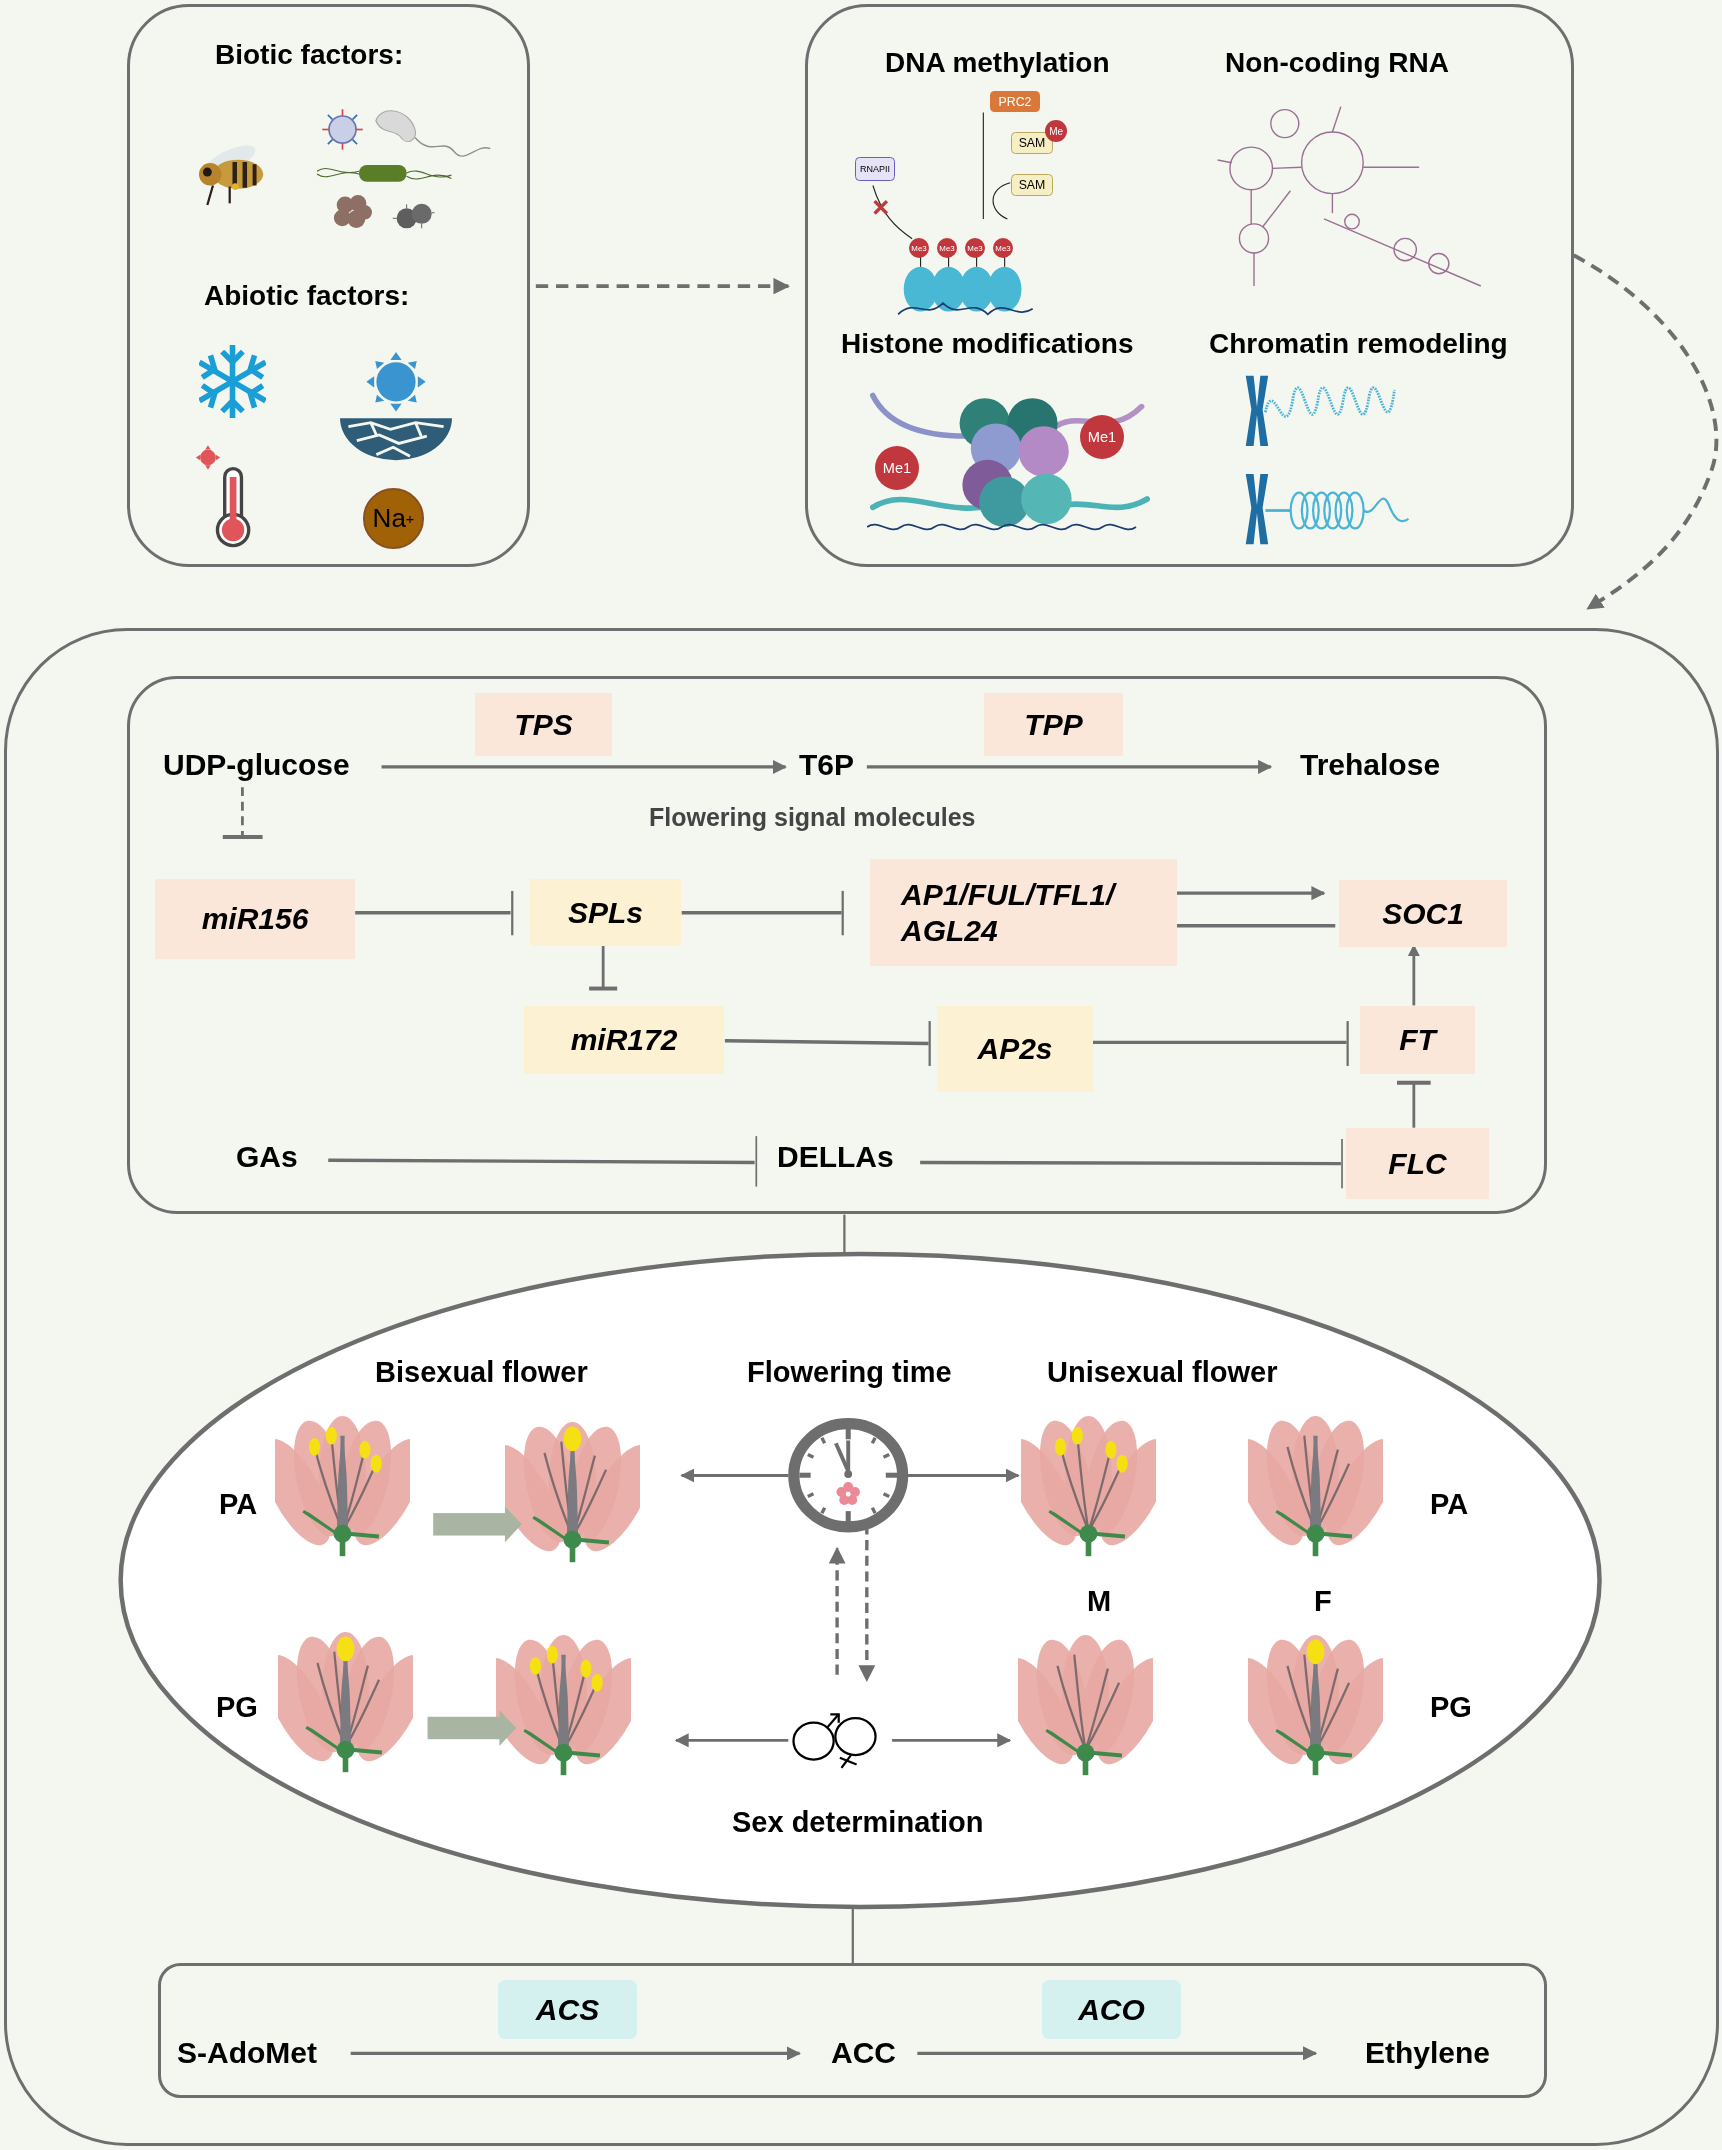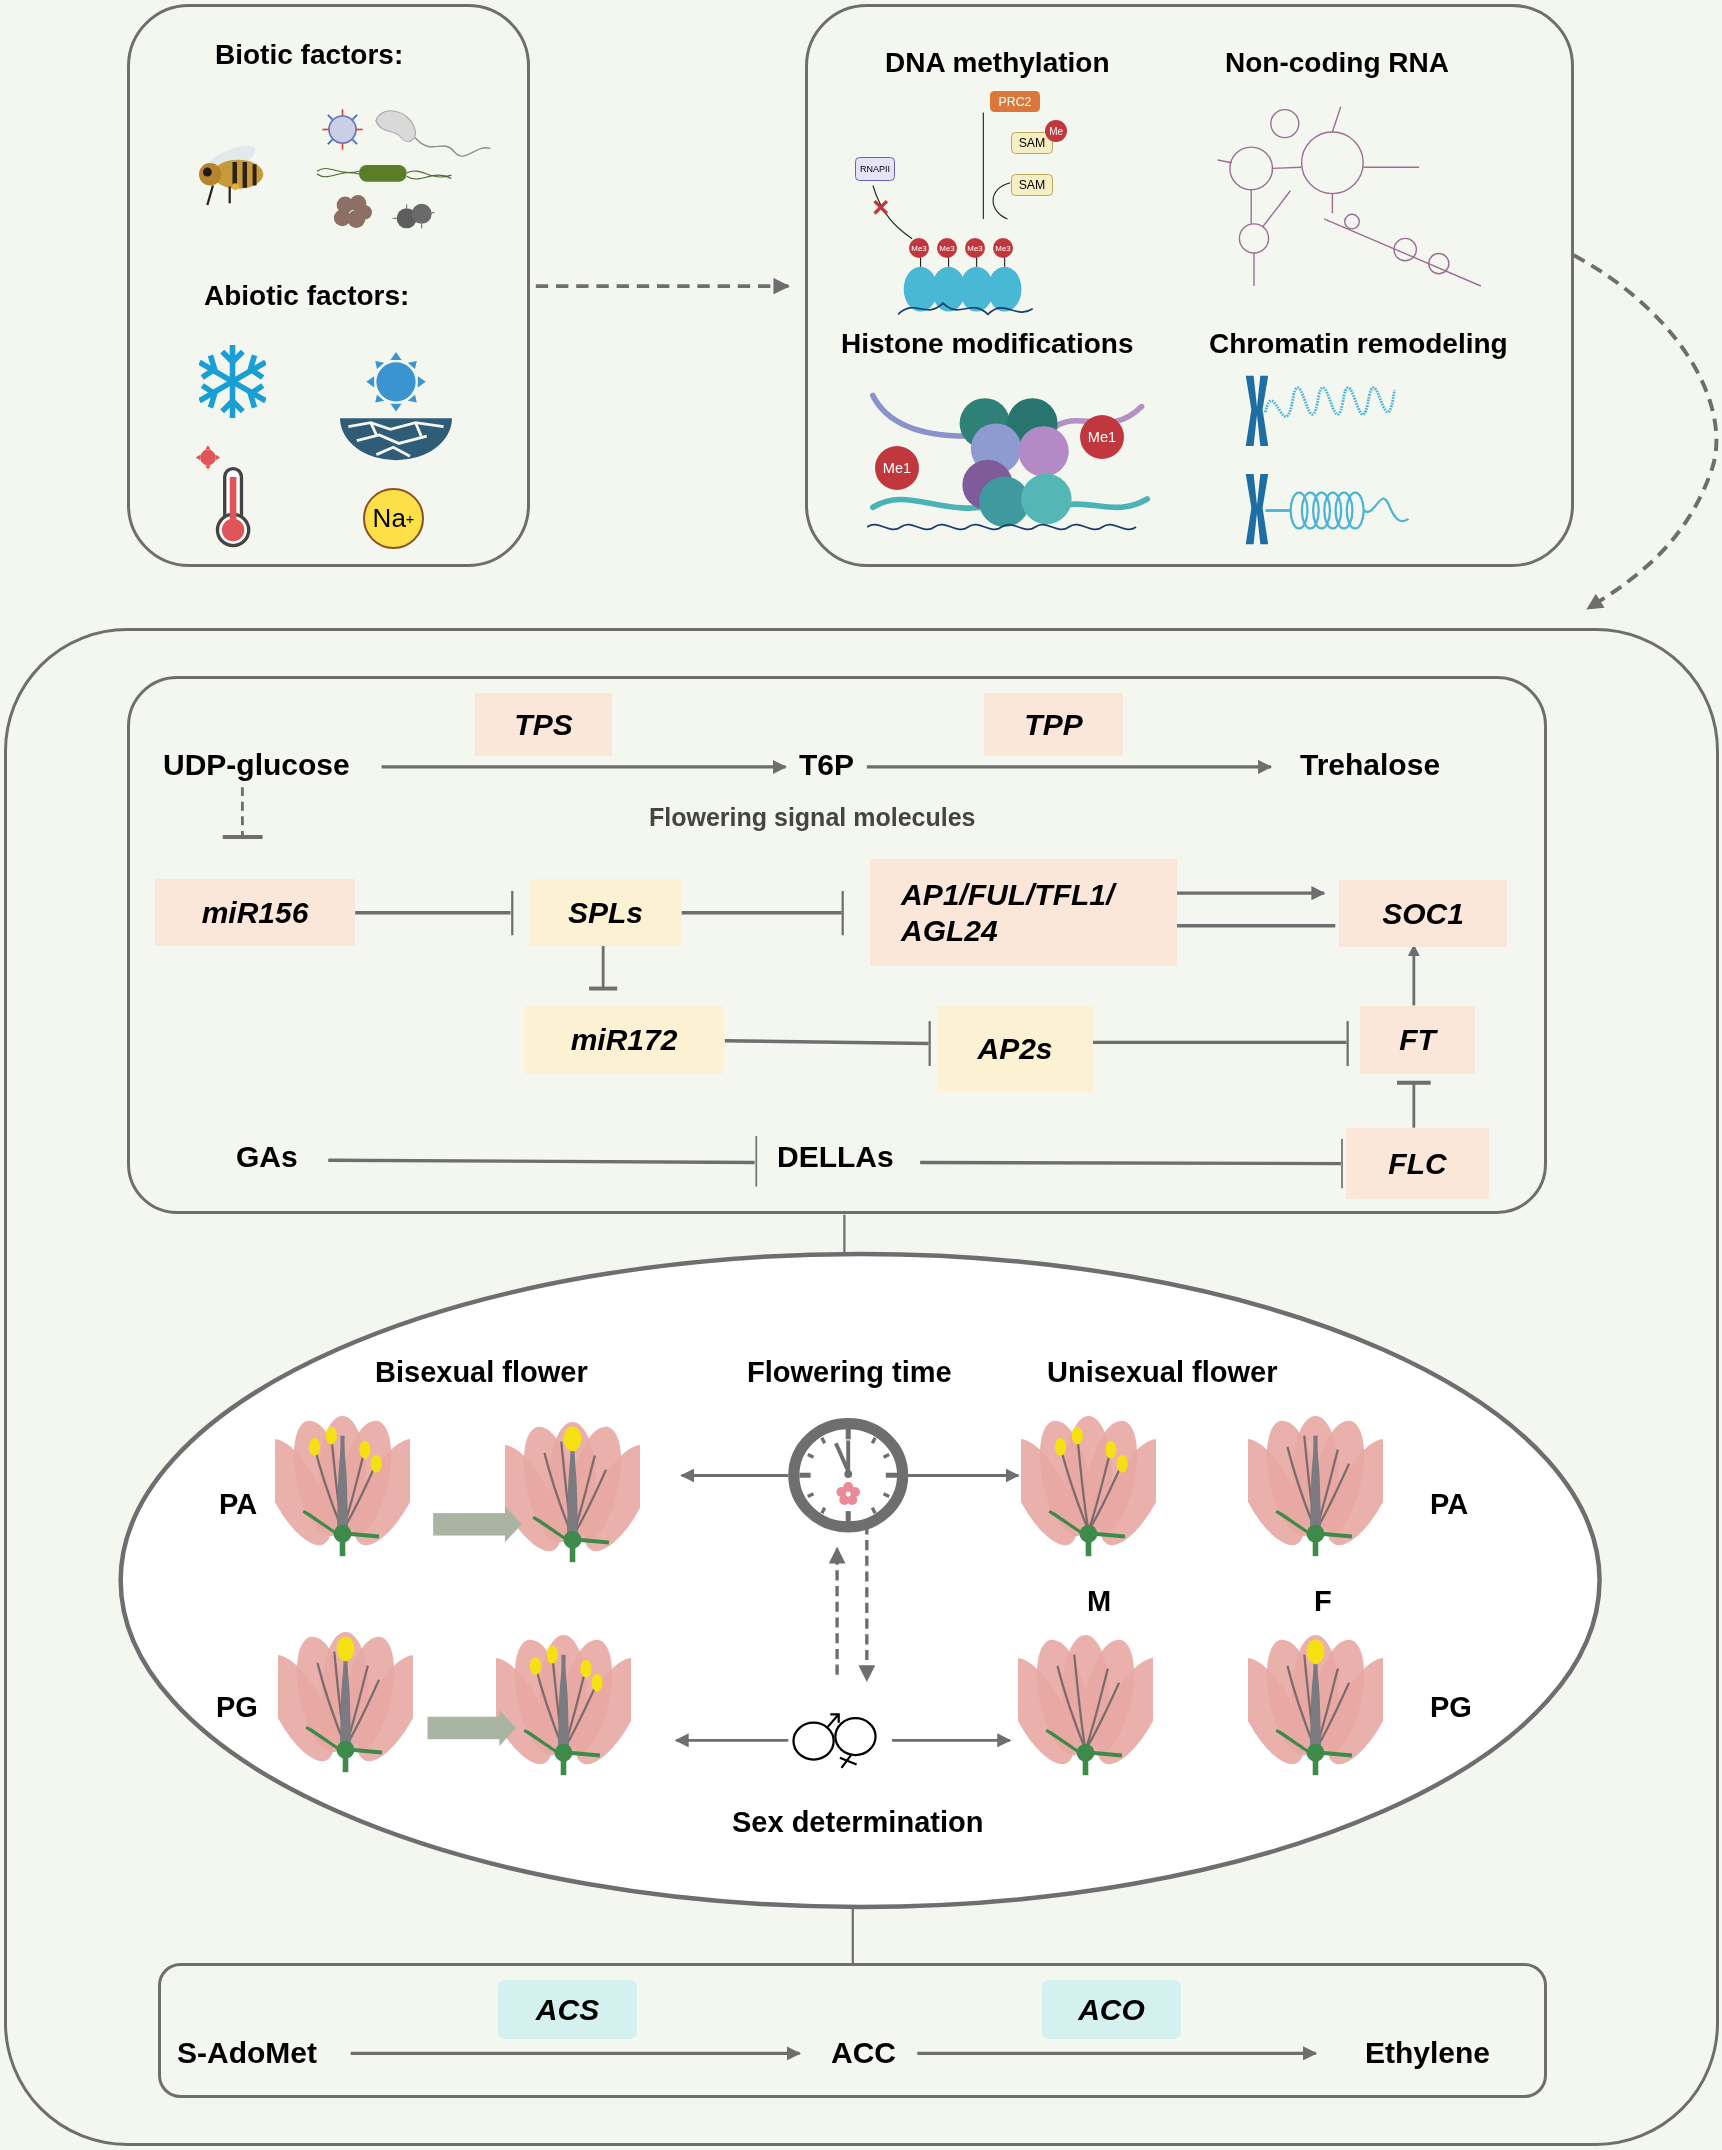"Na" div.abs { background: #fde047 -> #a16207 }
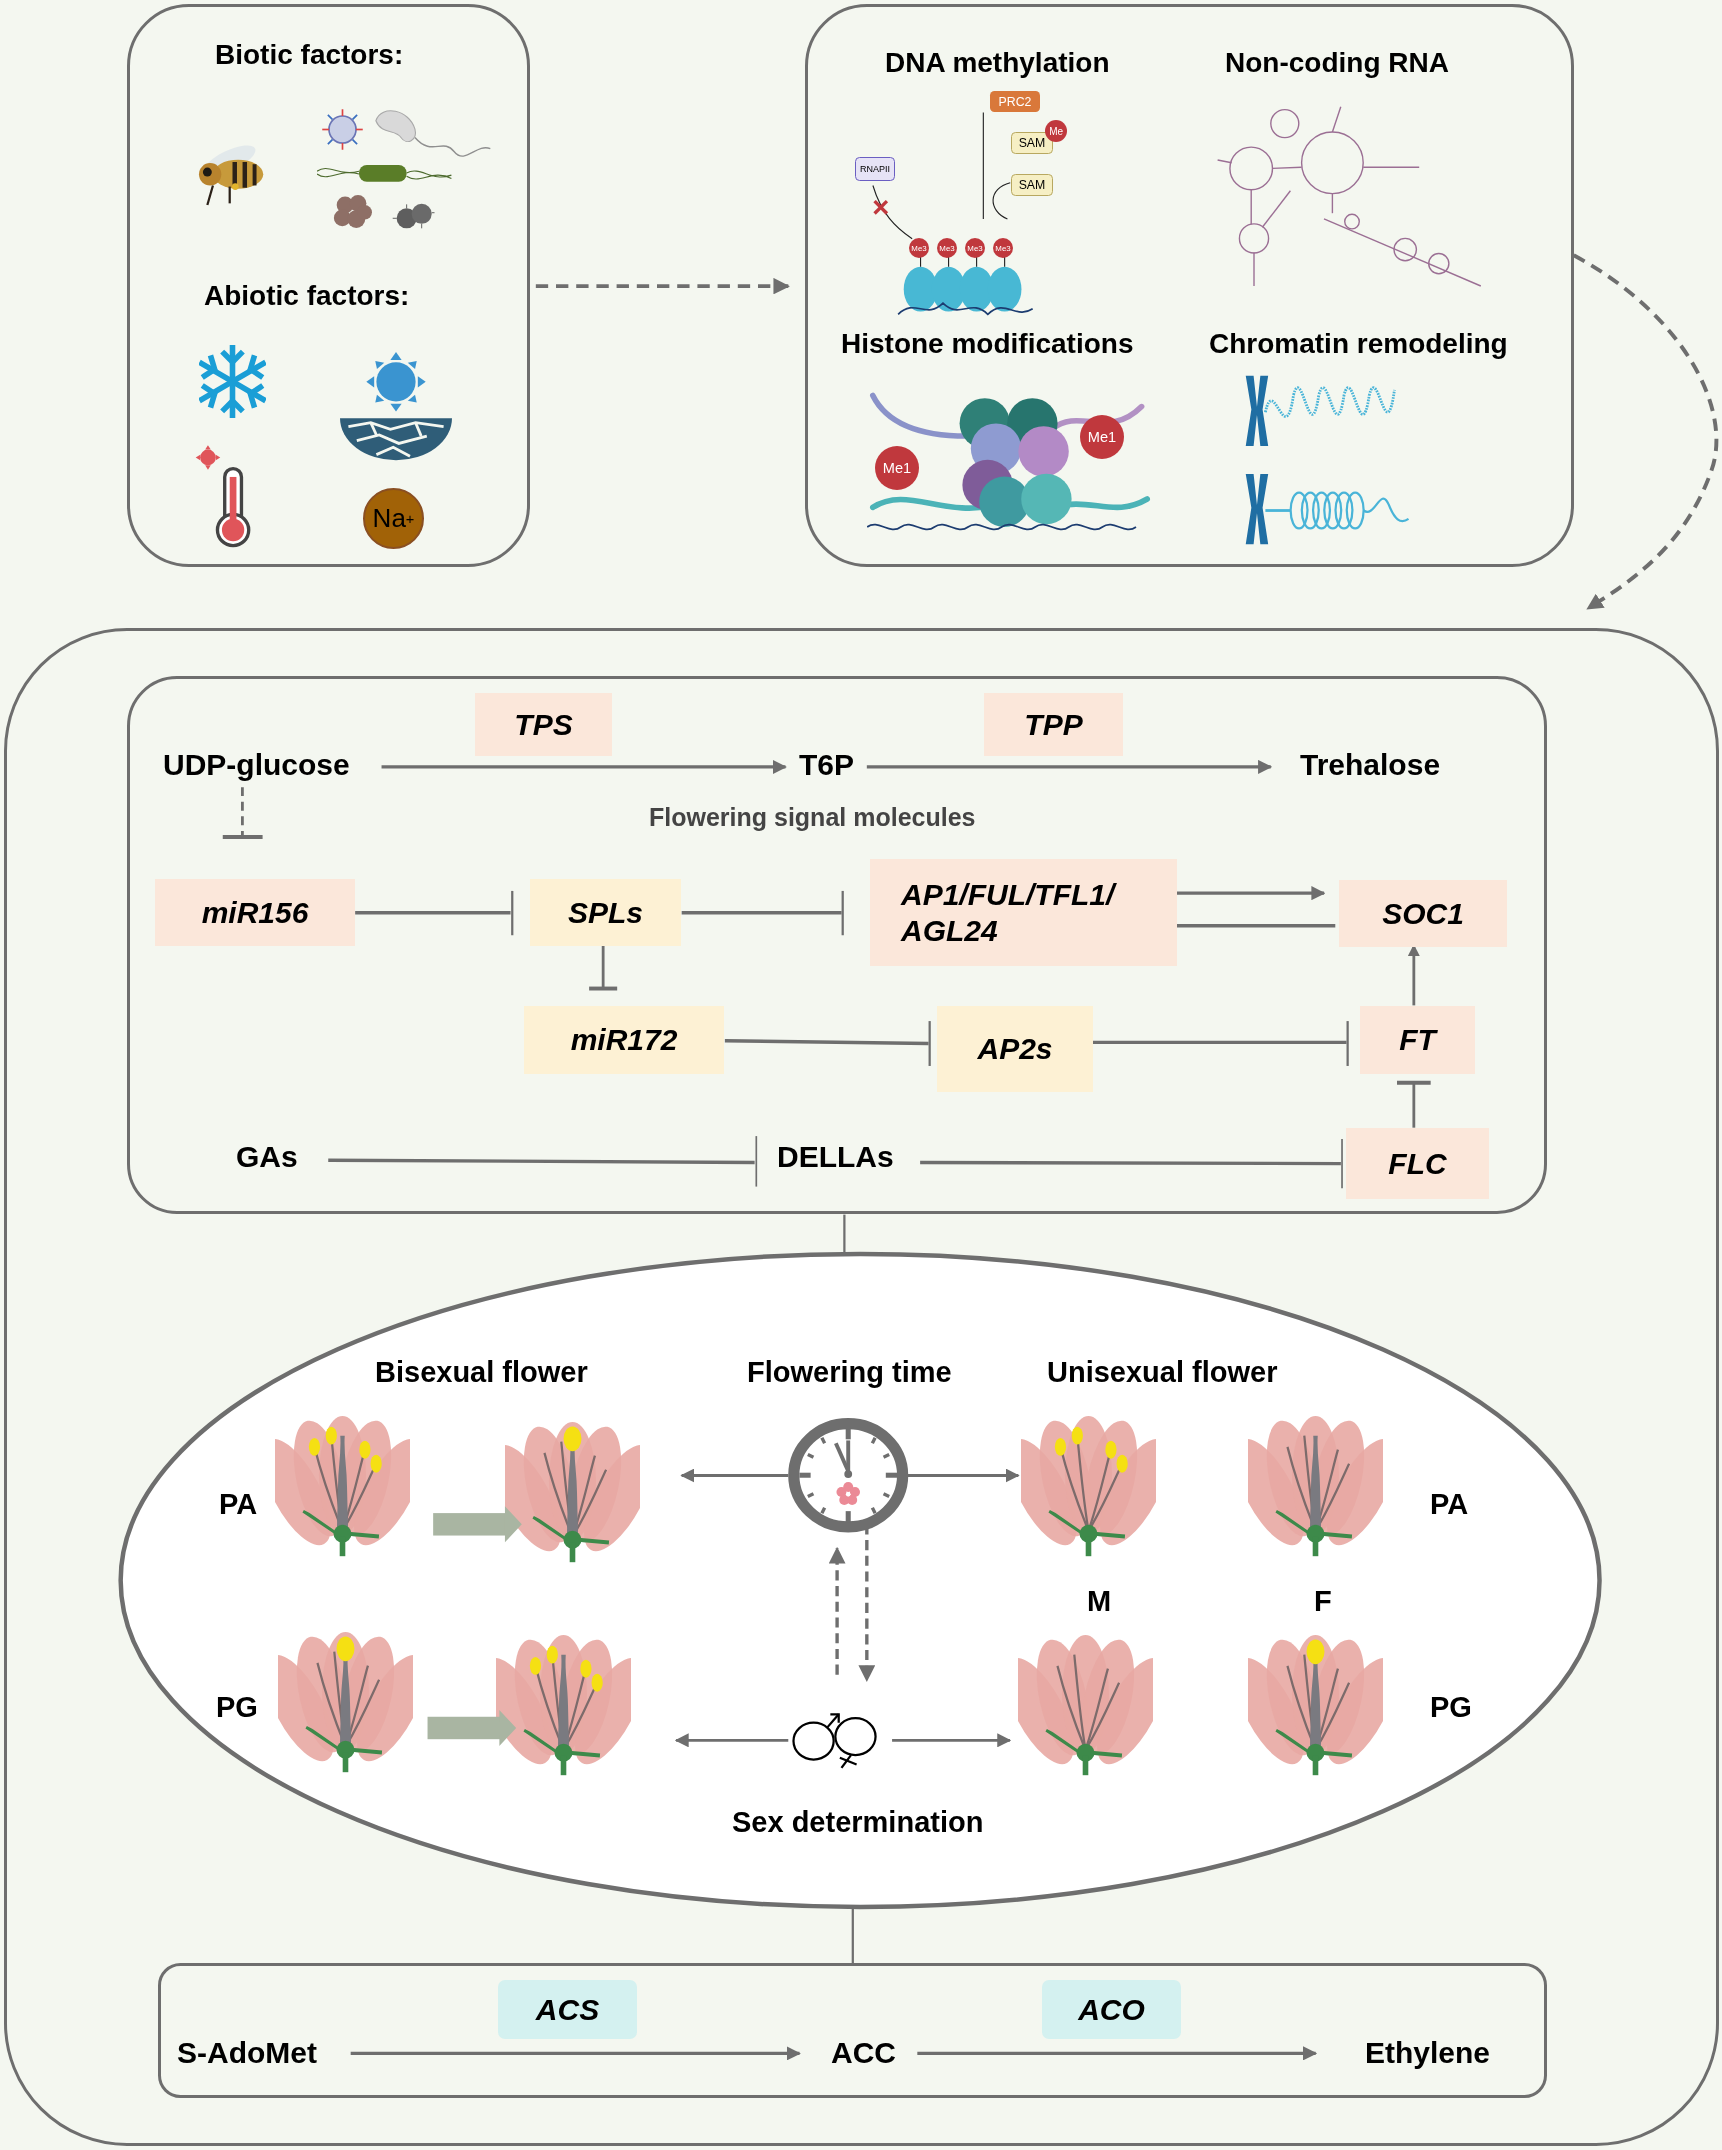"miR156" div.gene { height: 67px -> 80px }
